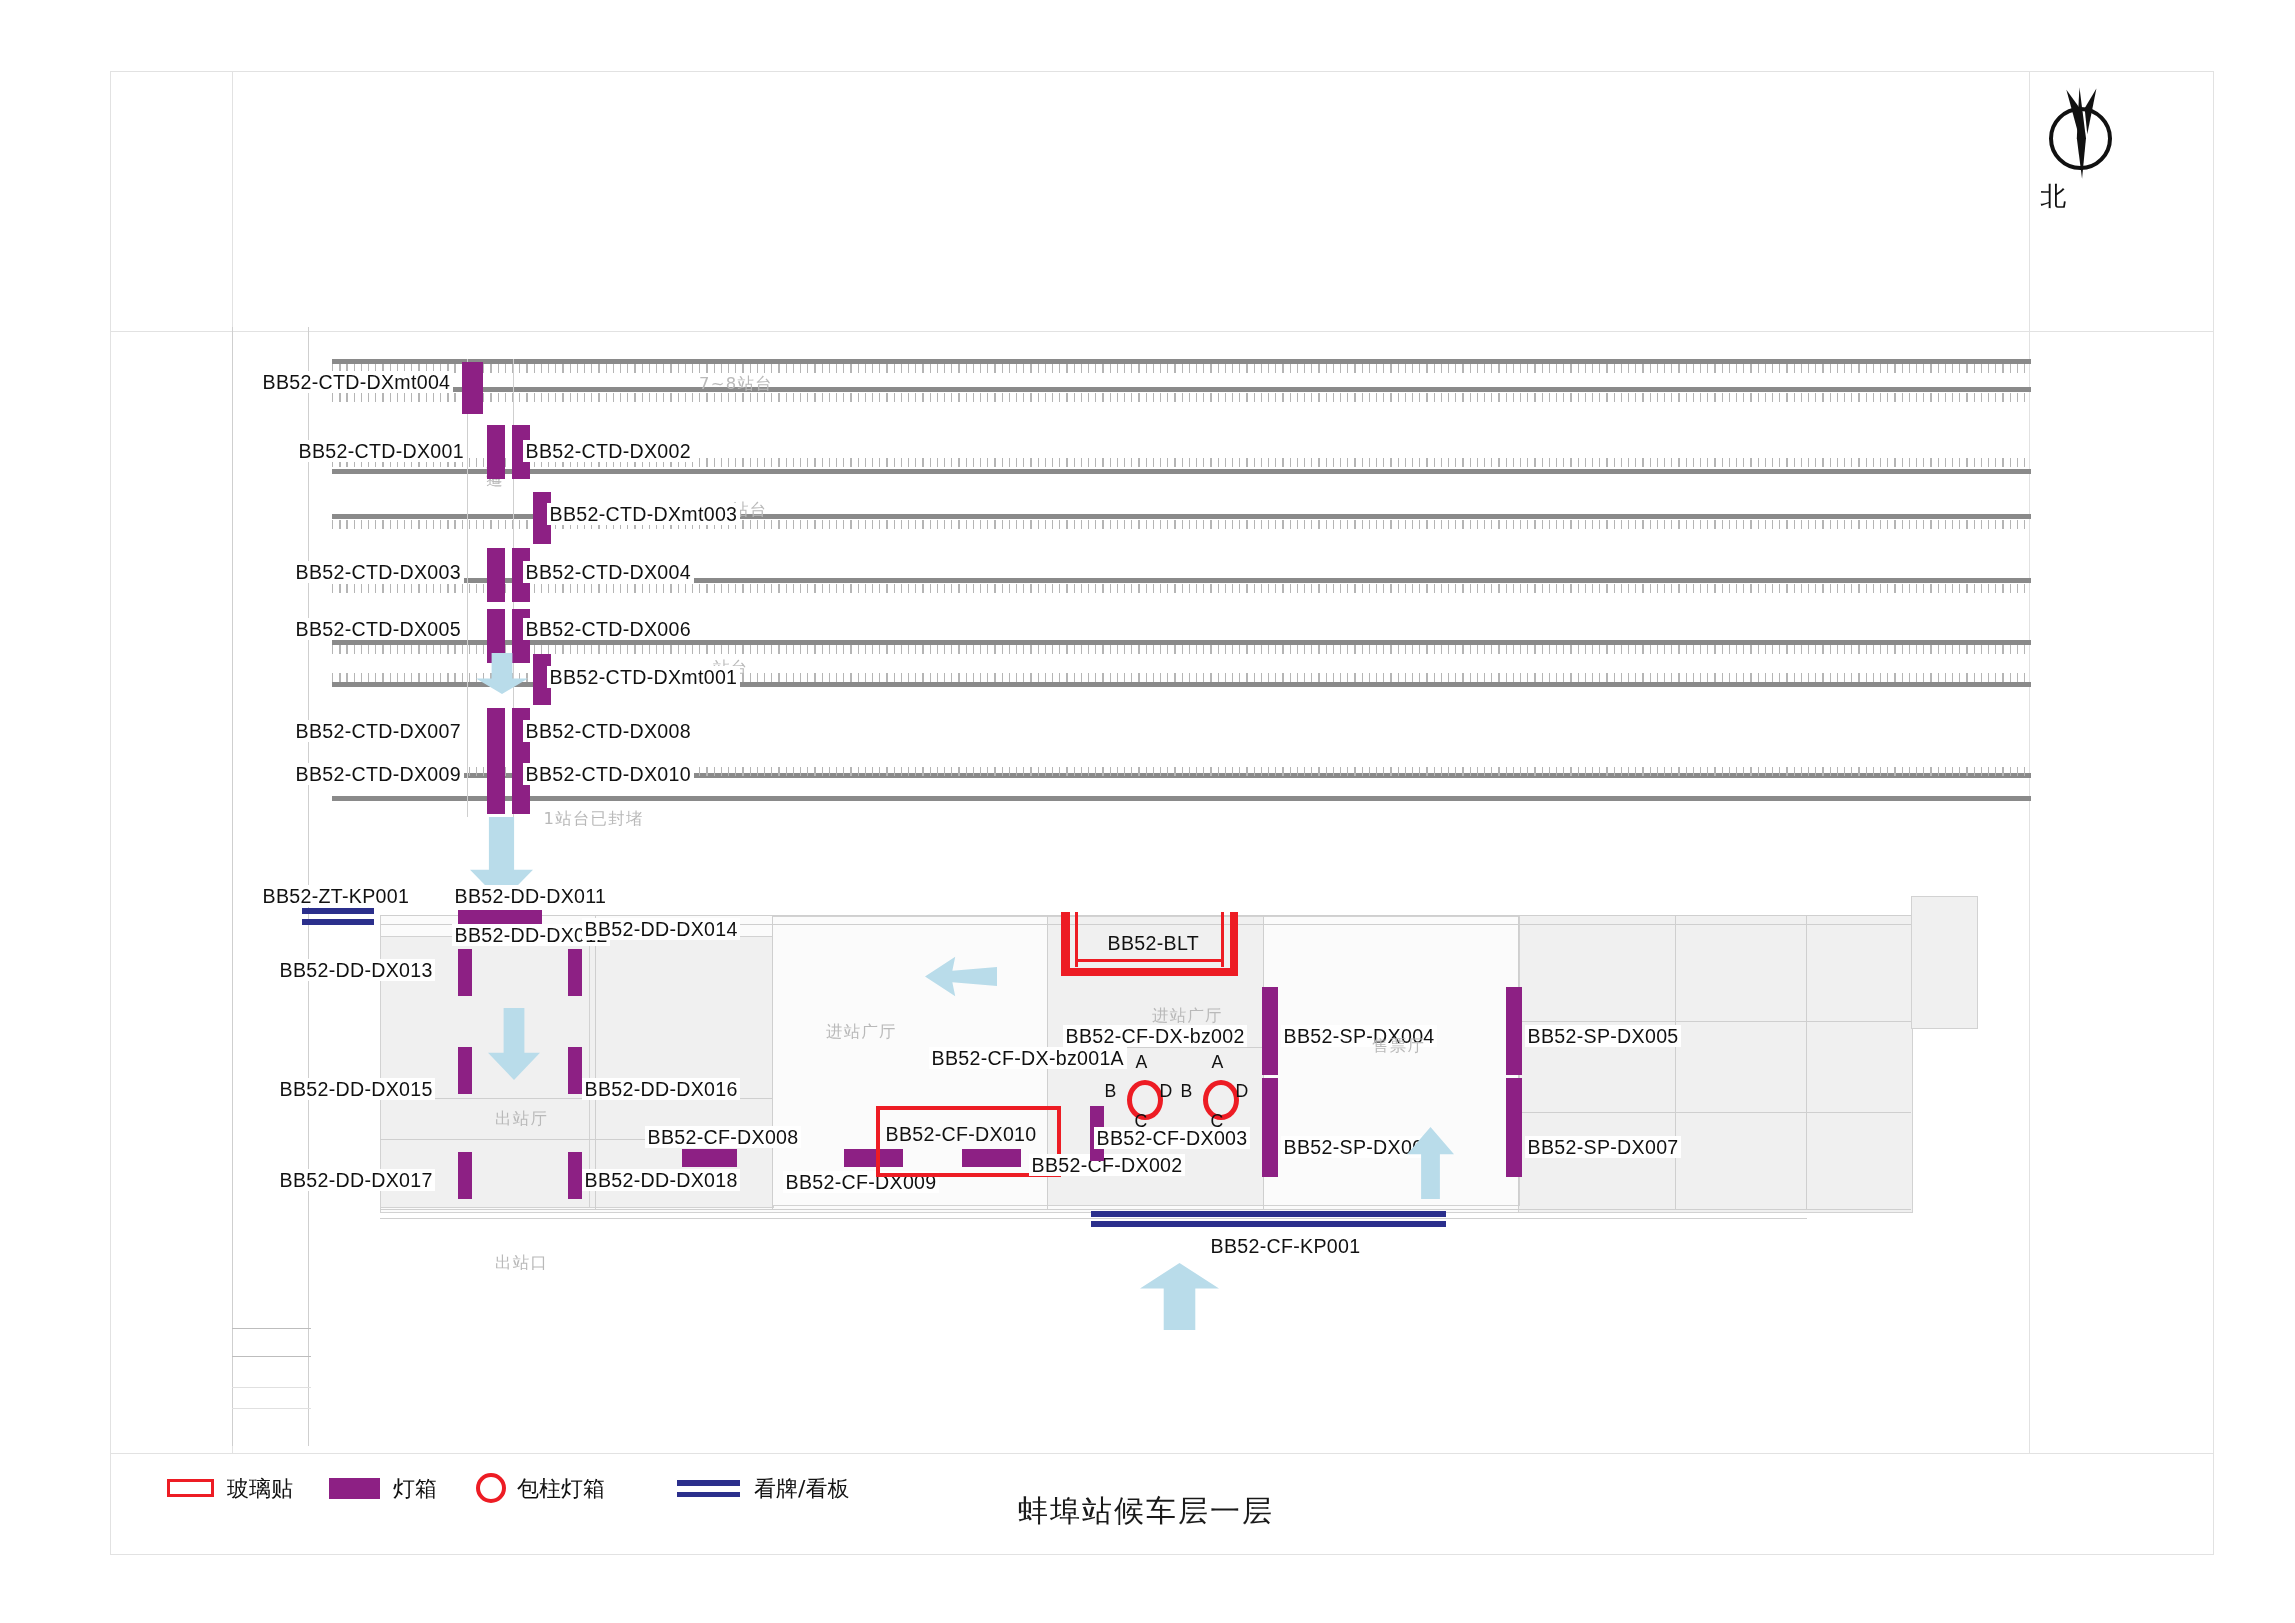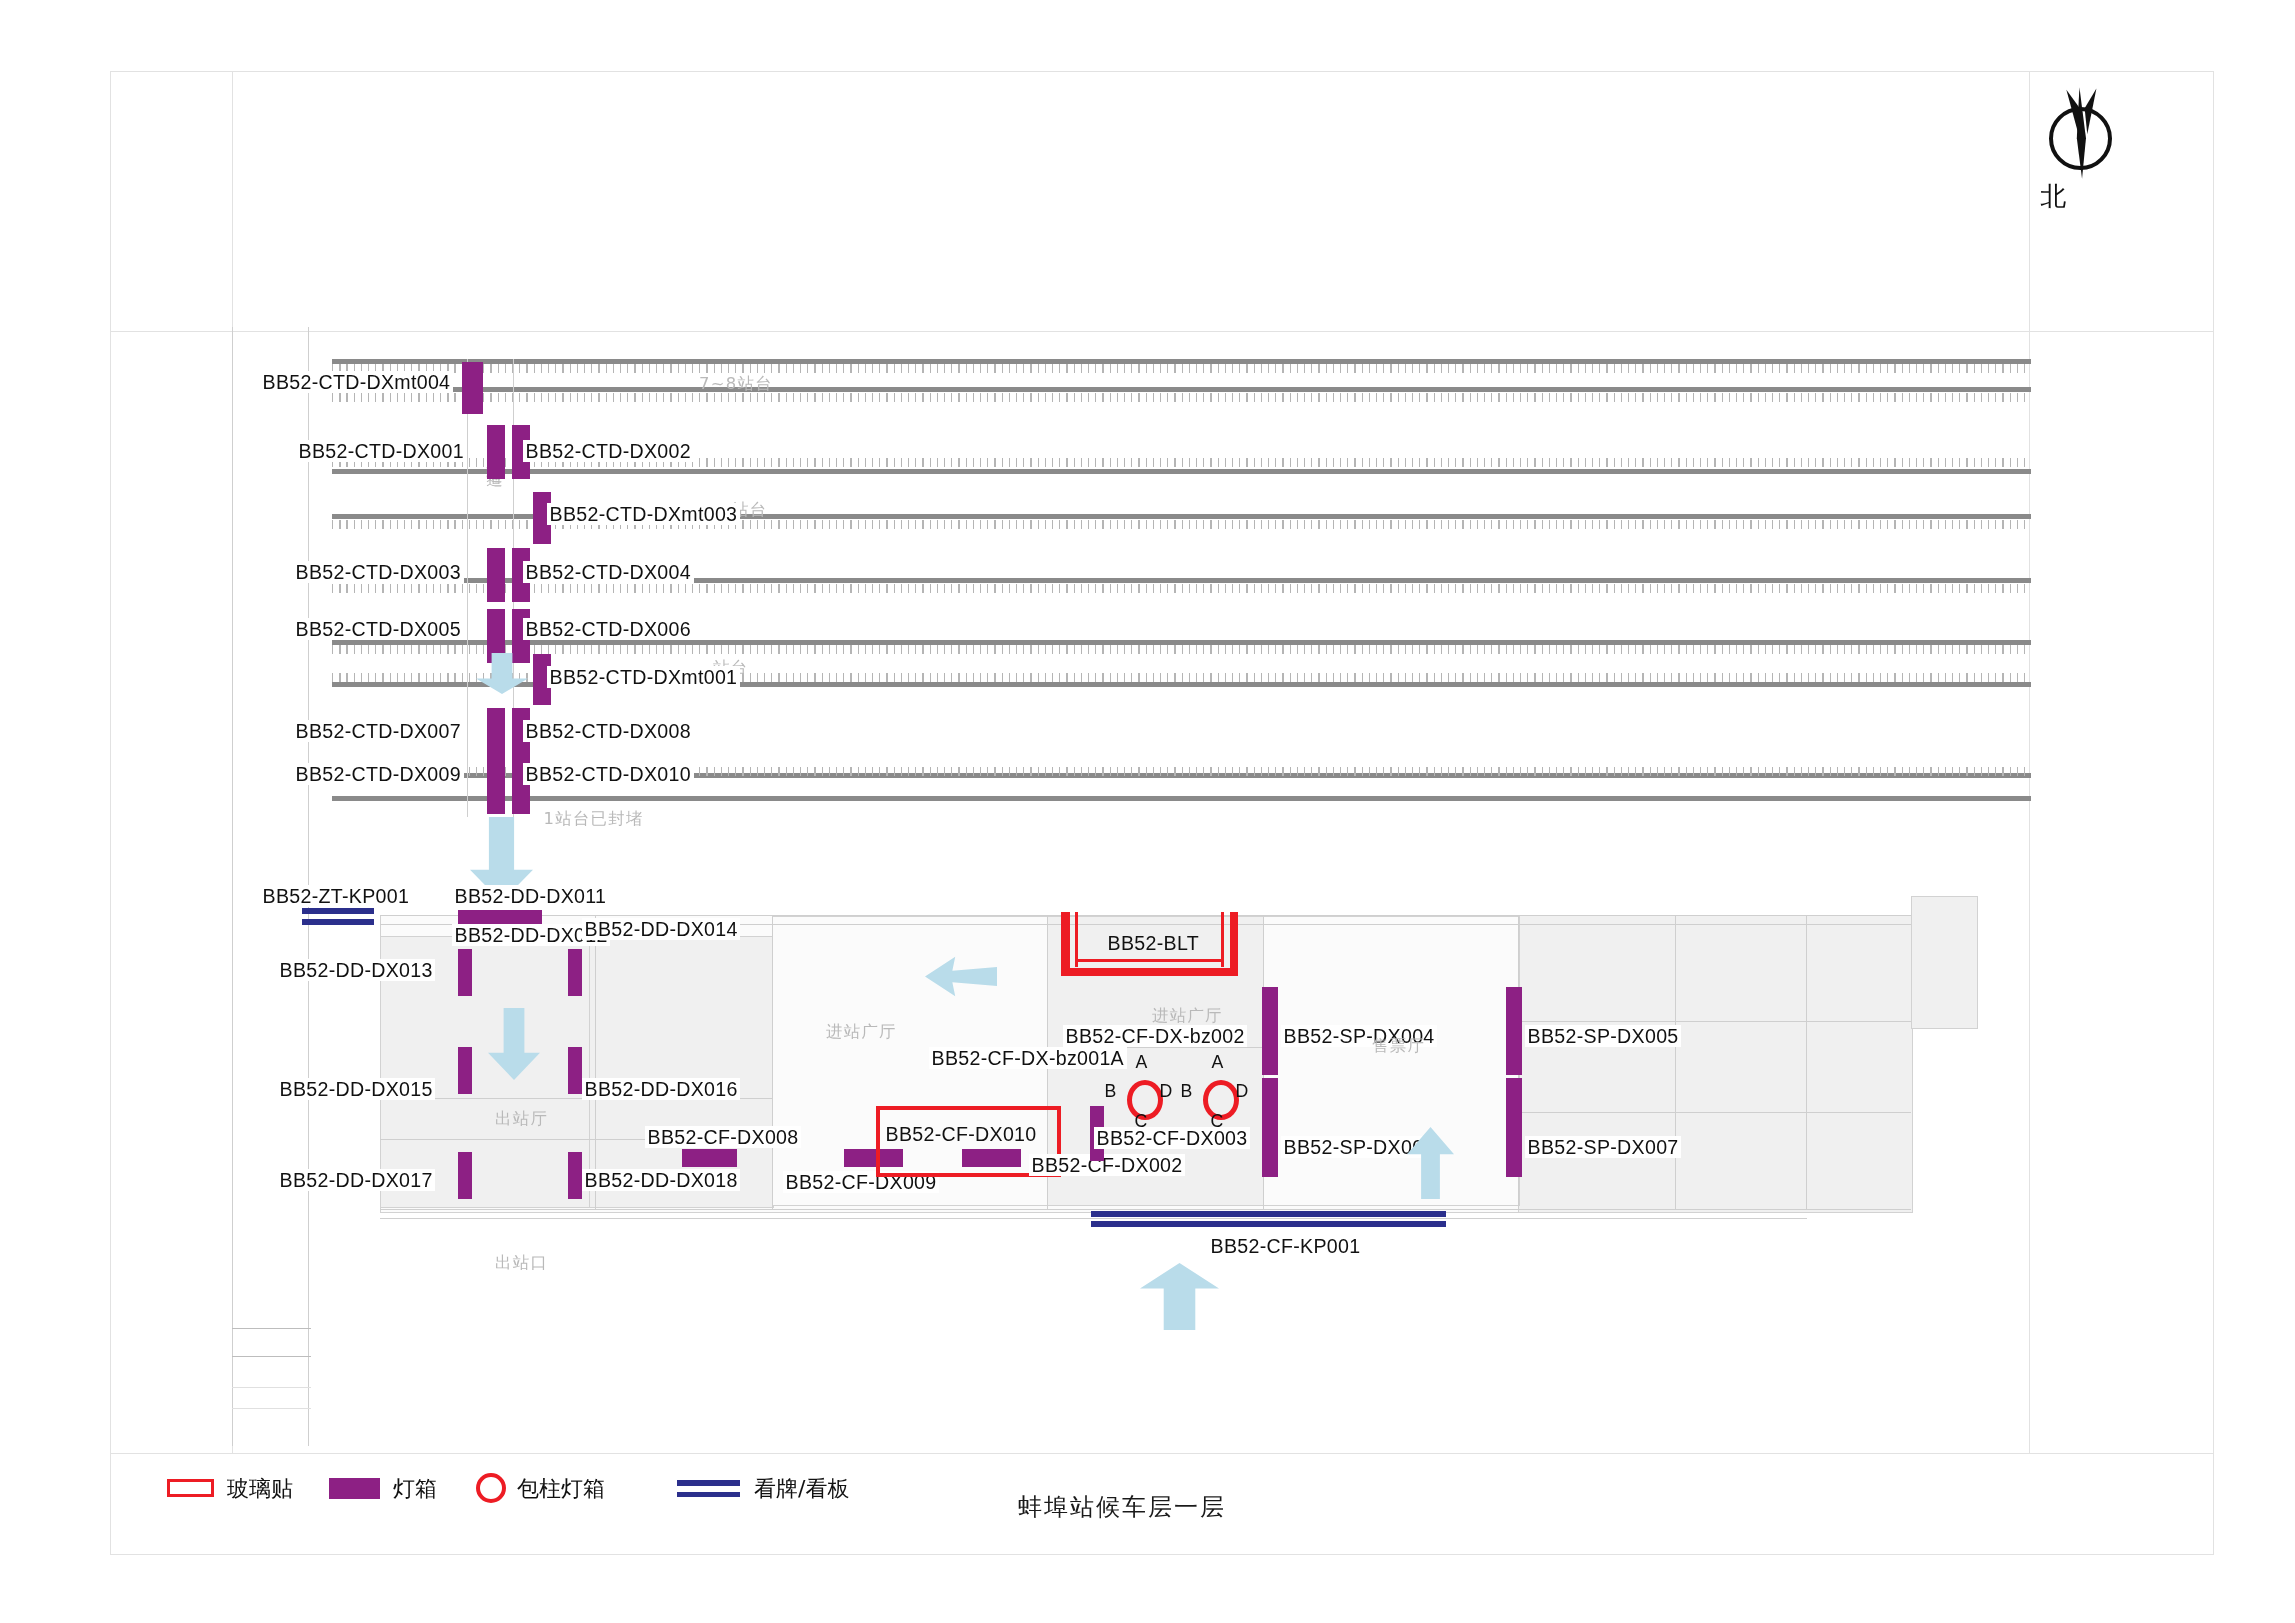"蚌埠站候车层一层" #title { font-size: 24px -> 30px }
